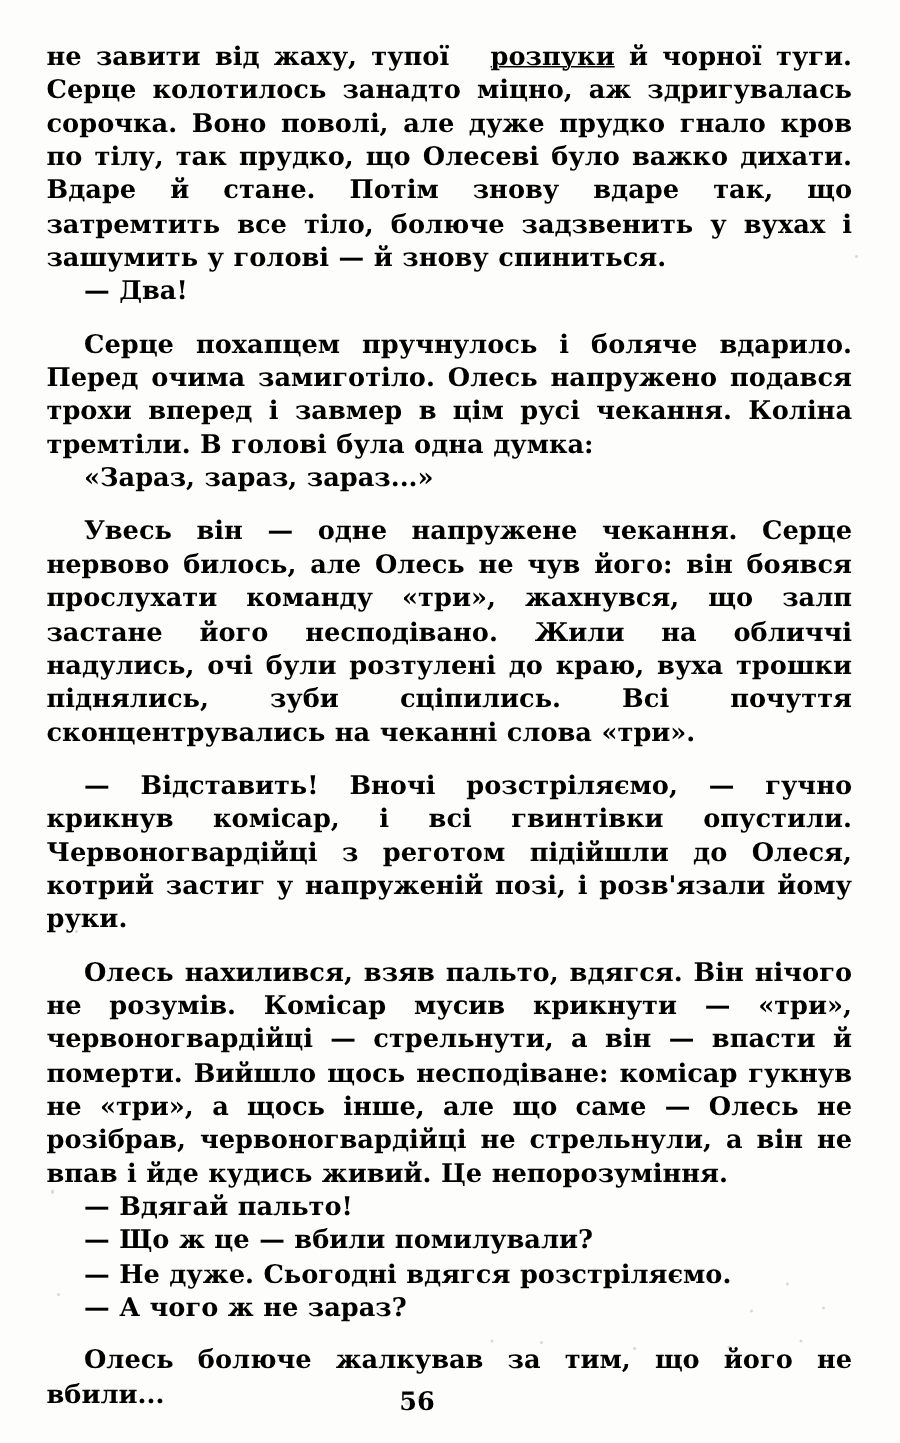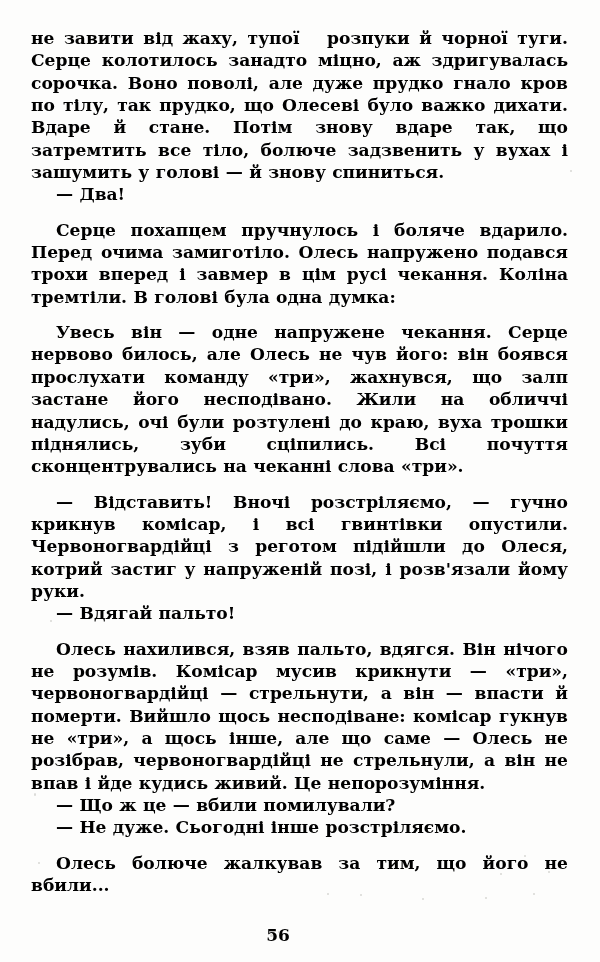"розпуки" .u { text-decoration: none -> underline }
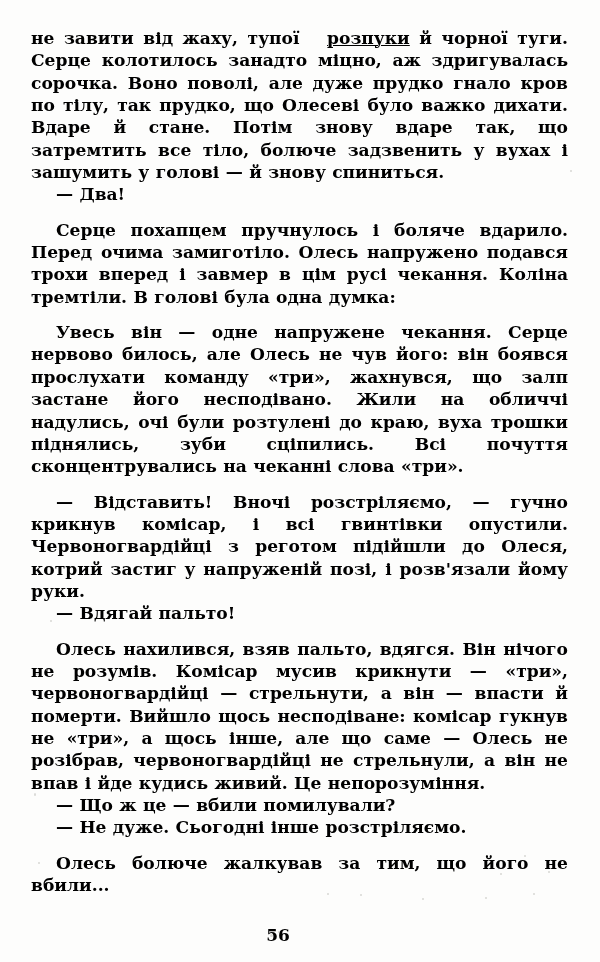"«Зараз, зараз, зараз...»" p.para { html: none -> <p>«Зараз, зараз, зараз...»</p> }
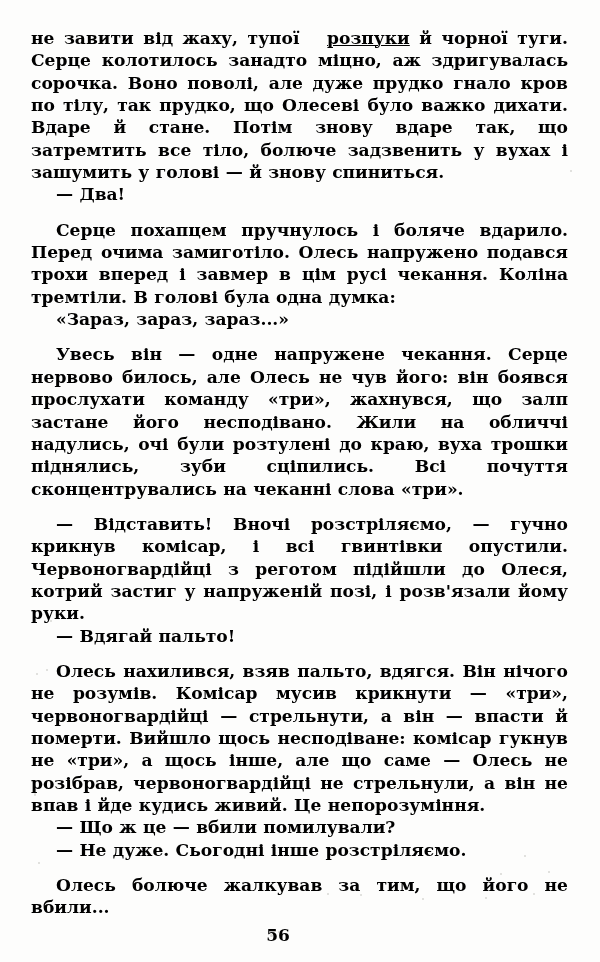"— Вдягай пальто!" p.para { order: before "Олесь нахилився, взяв пальто, вдягся." -> after "Олесь нахилився, взяв пальто, вдягся." }
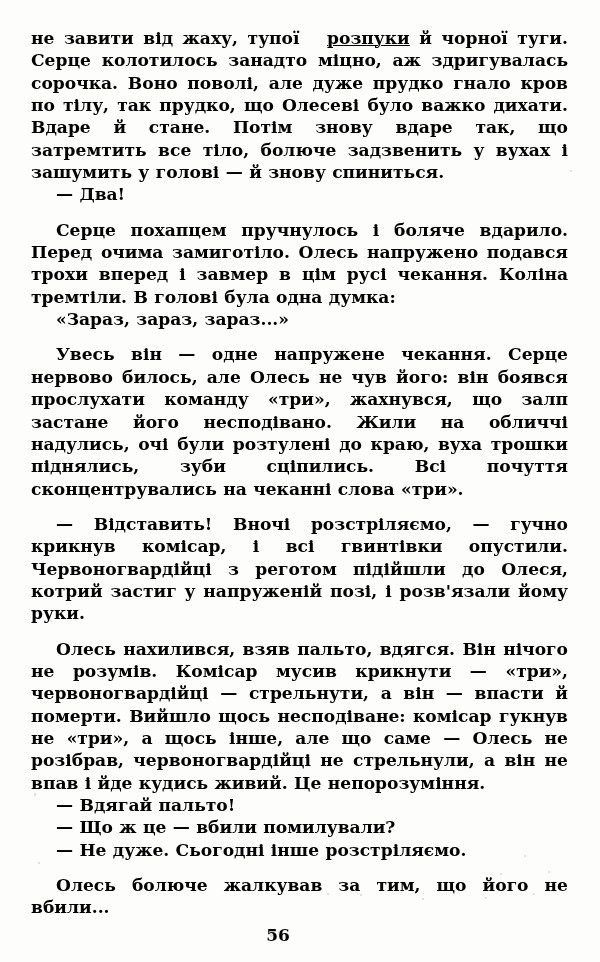"— Не дуже. Сьогодні інше" p.para { text: інше -> вдягся }
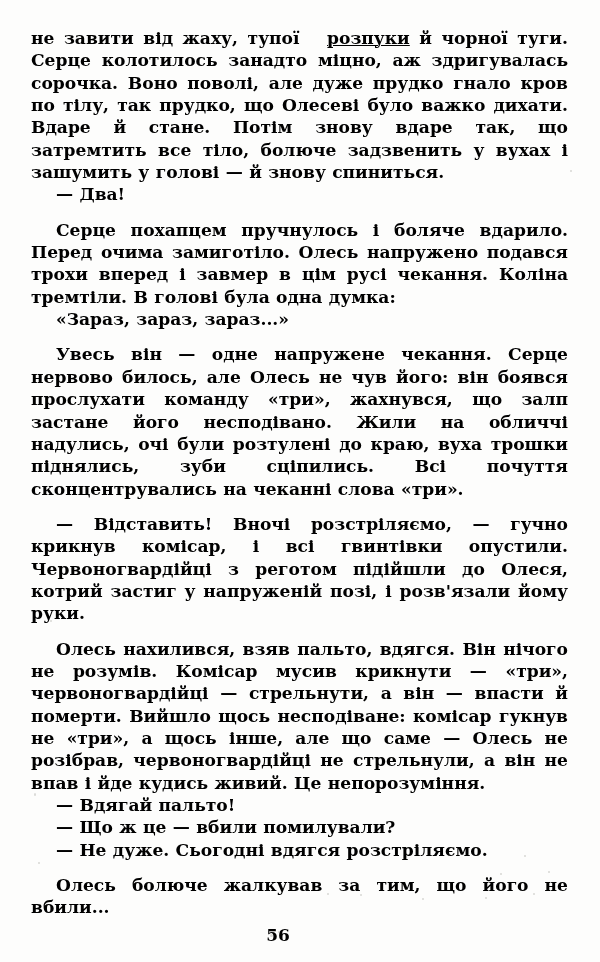"— А чого ж не" p.para { html: none -> <p>— А чого ж не зараз?</p> }
